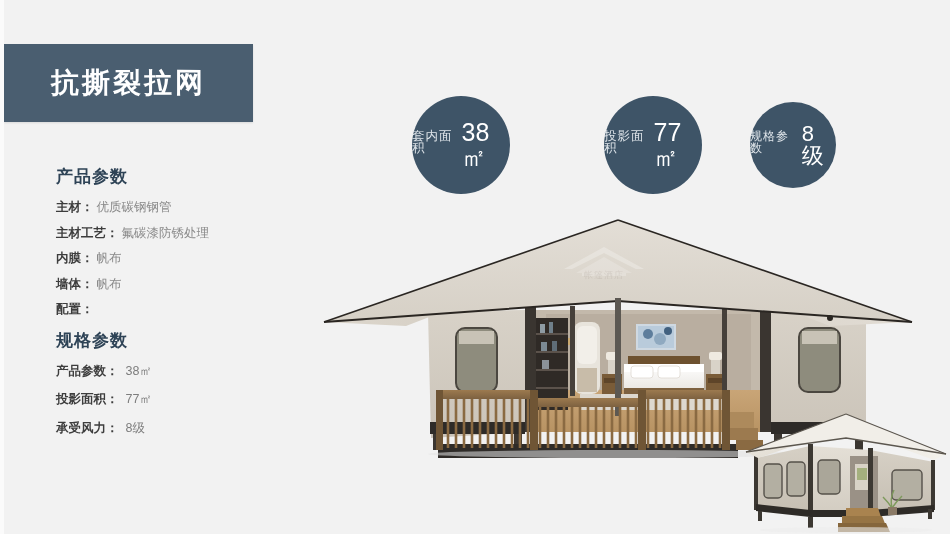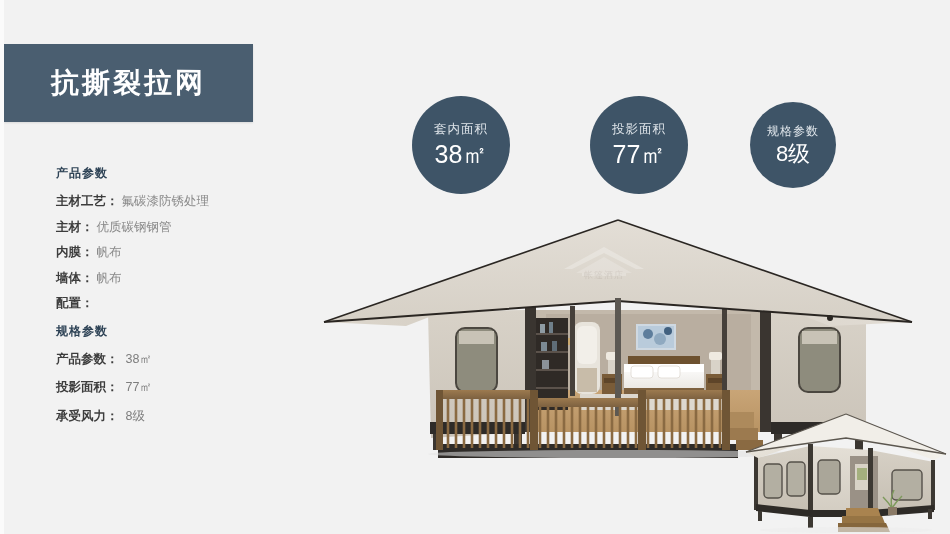"套内面积" .stat-circle { flex-direction: column -> row }
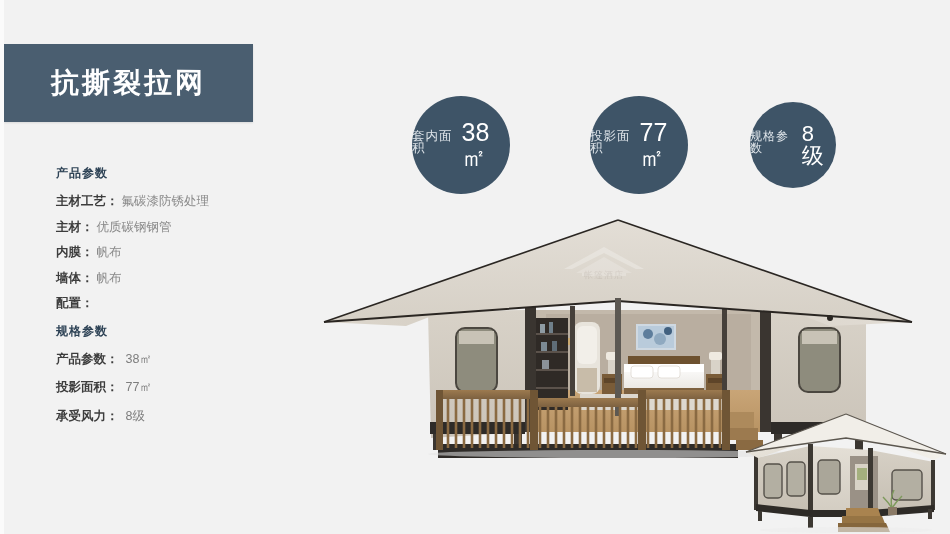"投影面积" #stat-1 { left: 590px -> 604px }
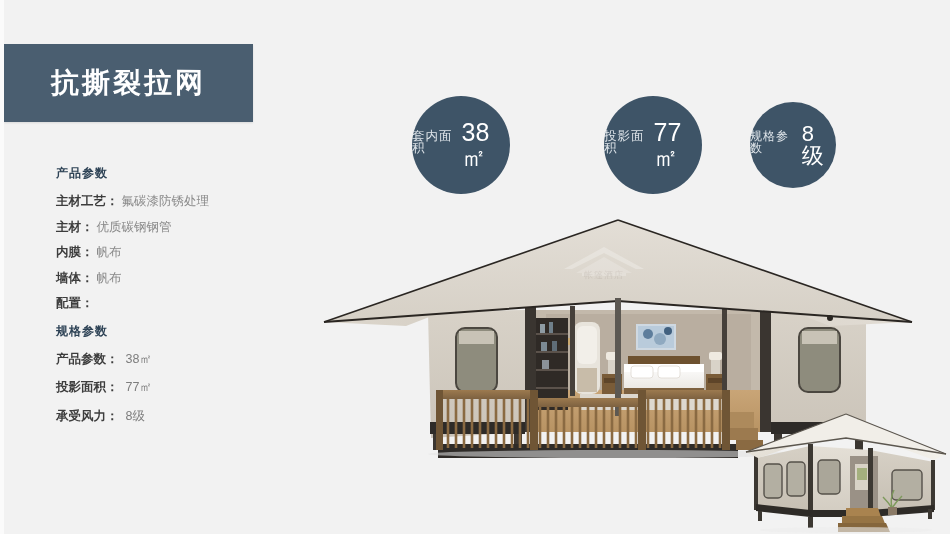"产品参数" .section-heading { font-size: 12px -> 17px }
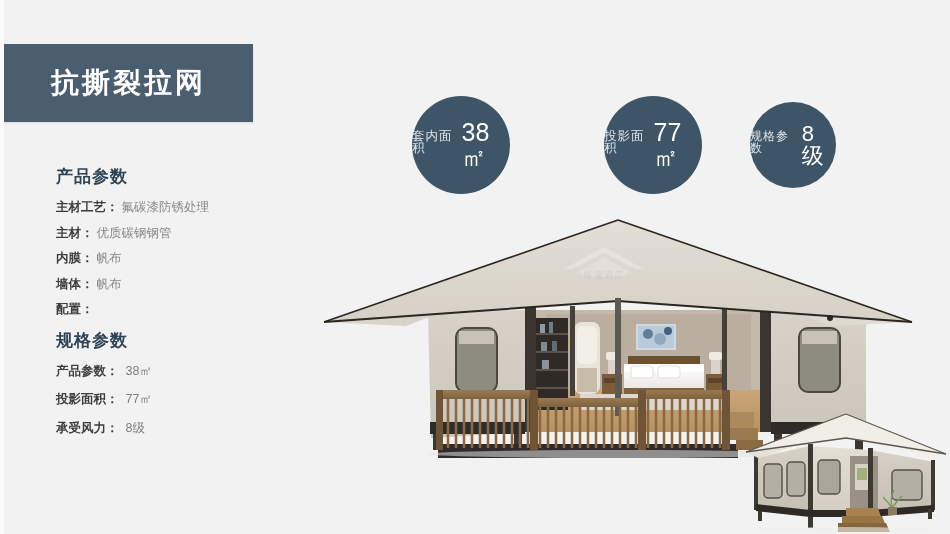"主材工艺：" li.param-row { order: before "主材：" -> after "主材：" }
